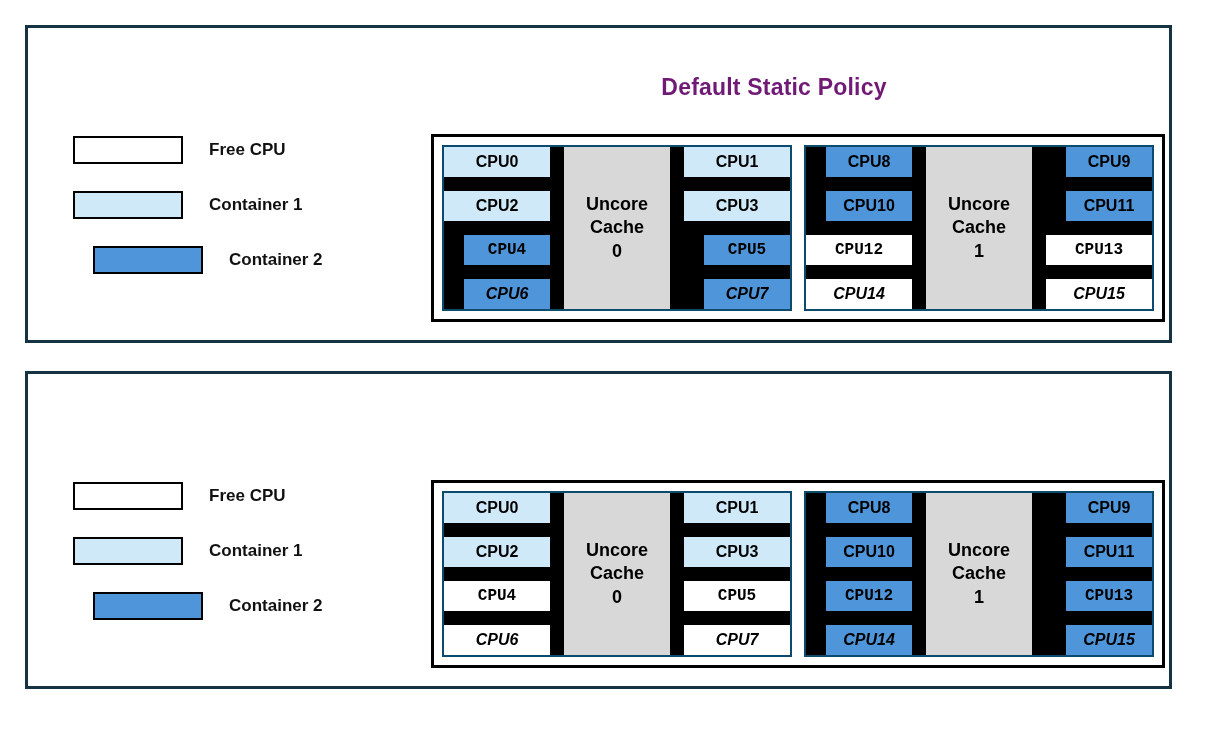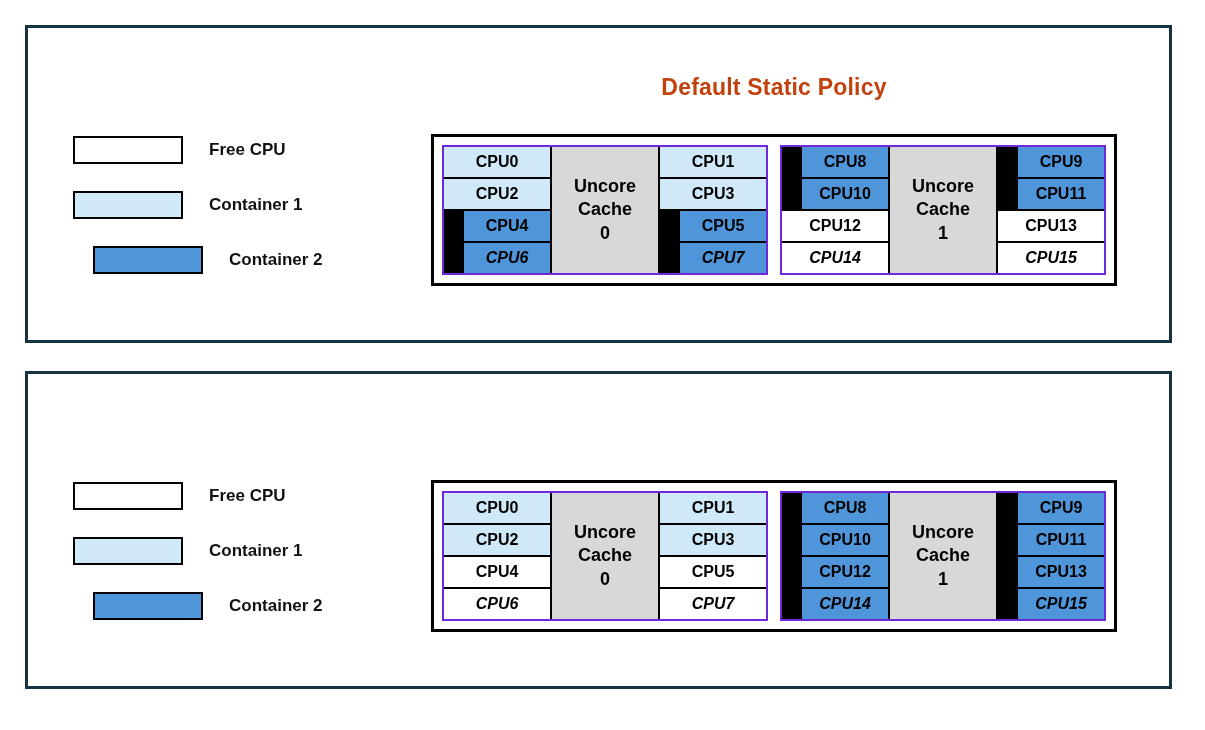"Default Static Policy" .panel-title { color: #c2410c -> #701a75 }
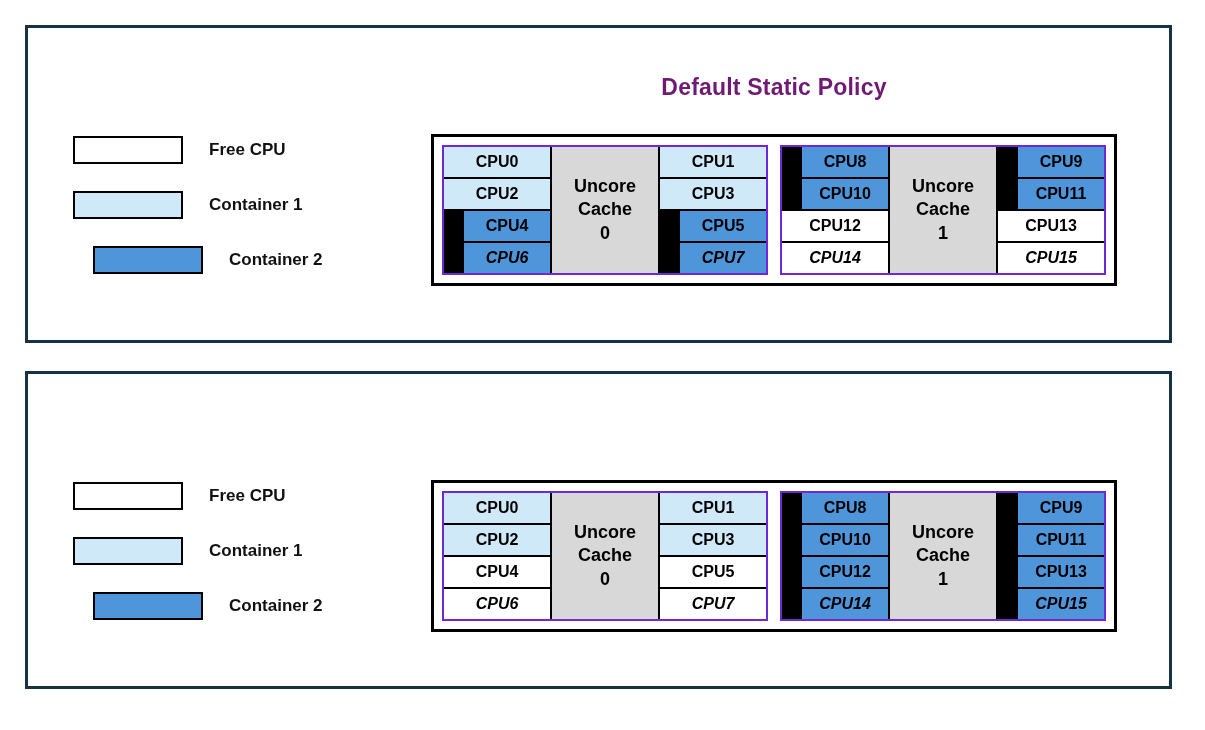"CPU0" .group { border: 2px solid #6d28d9 -> 2px solid #0c4a6e; gap: 2px -> 14px }
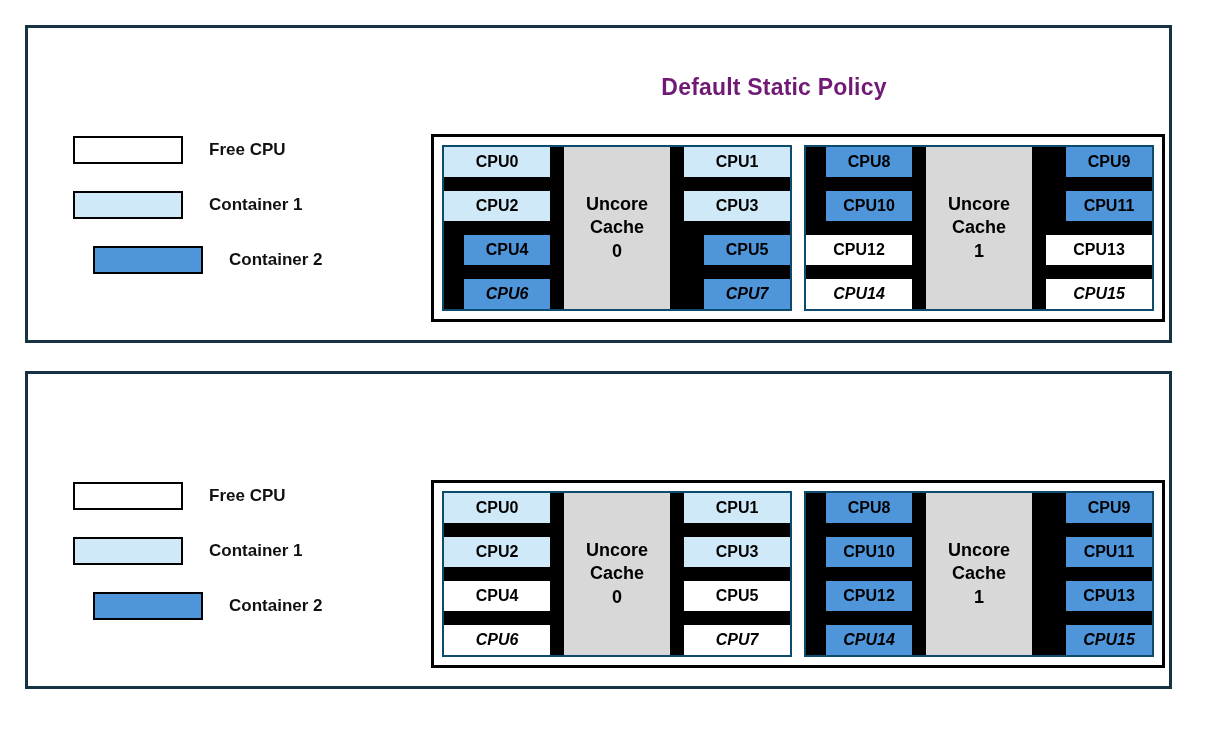"CPU4" .r3 { font-family: none -> Liberation Mono, monospace }
